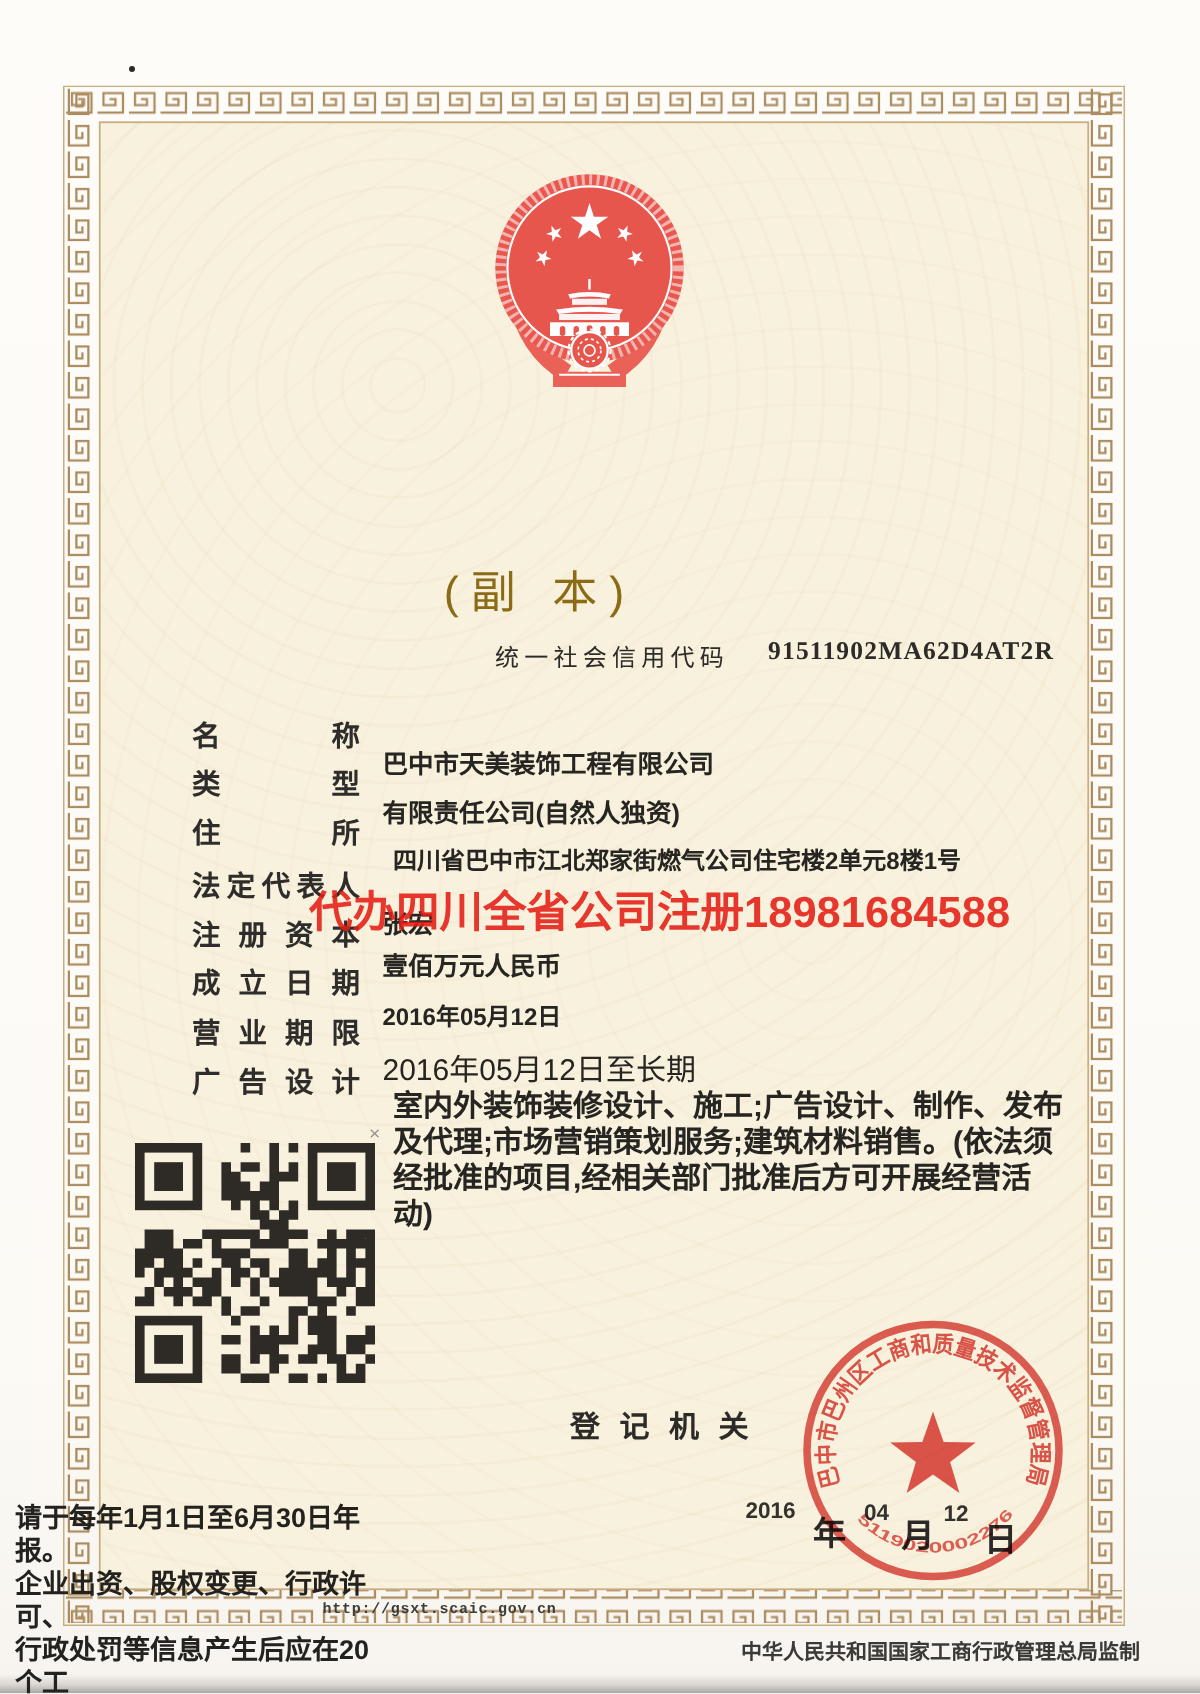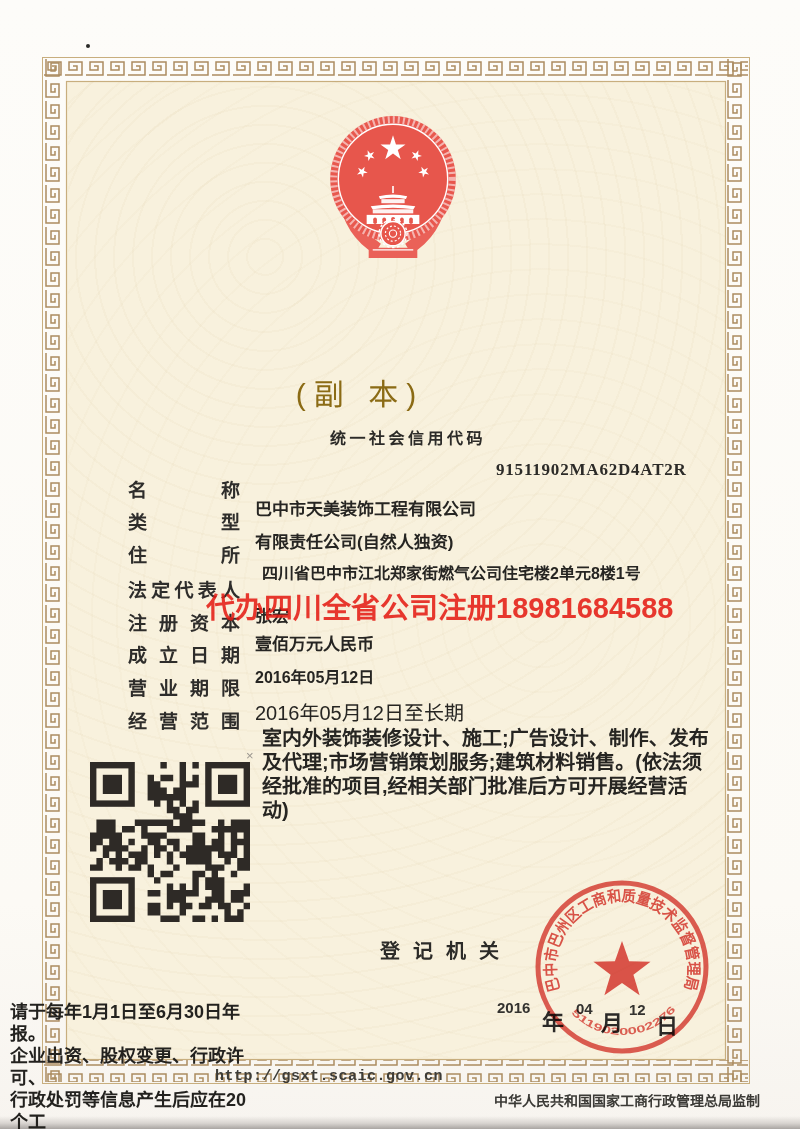"统一社会信用代码" .code-label { font-weight: 700 -> 400 }
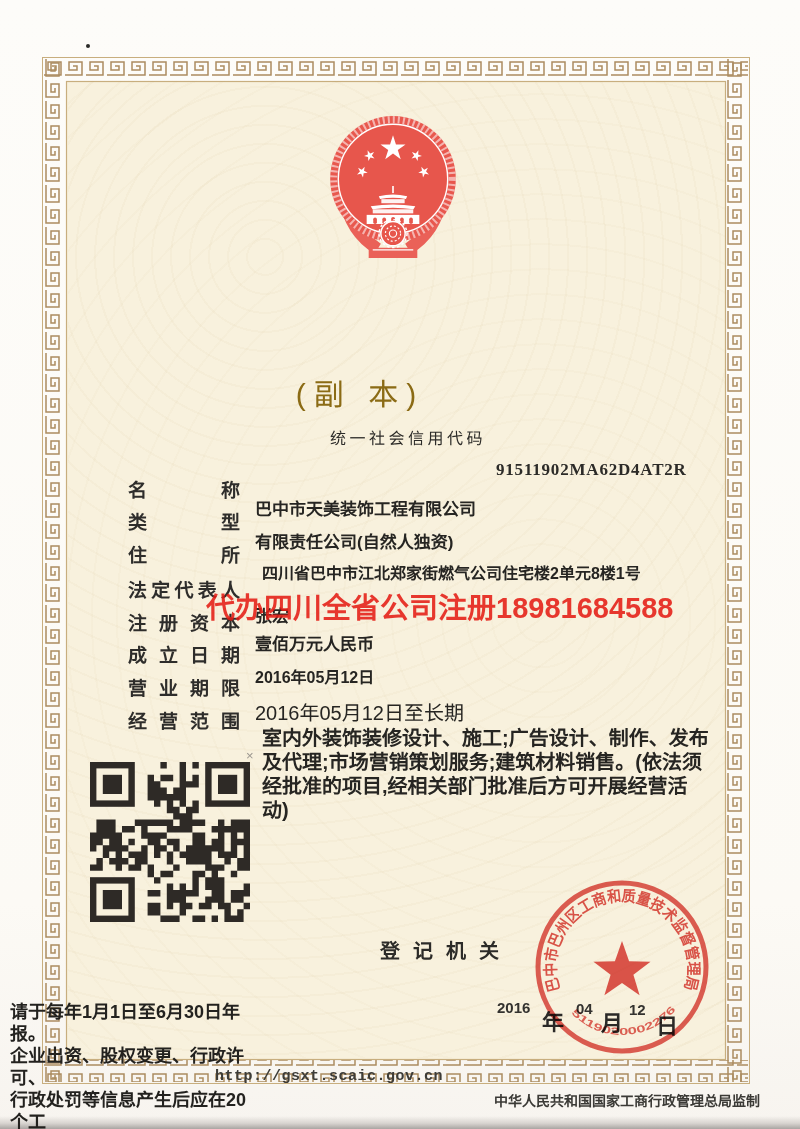"91511902MA62D4AT2R" .code-value { left: 496px -> 512px; margin-top: 36px -> none }
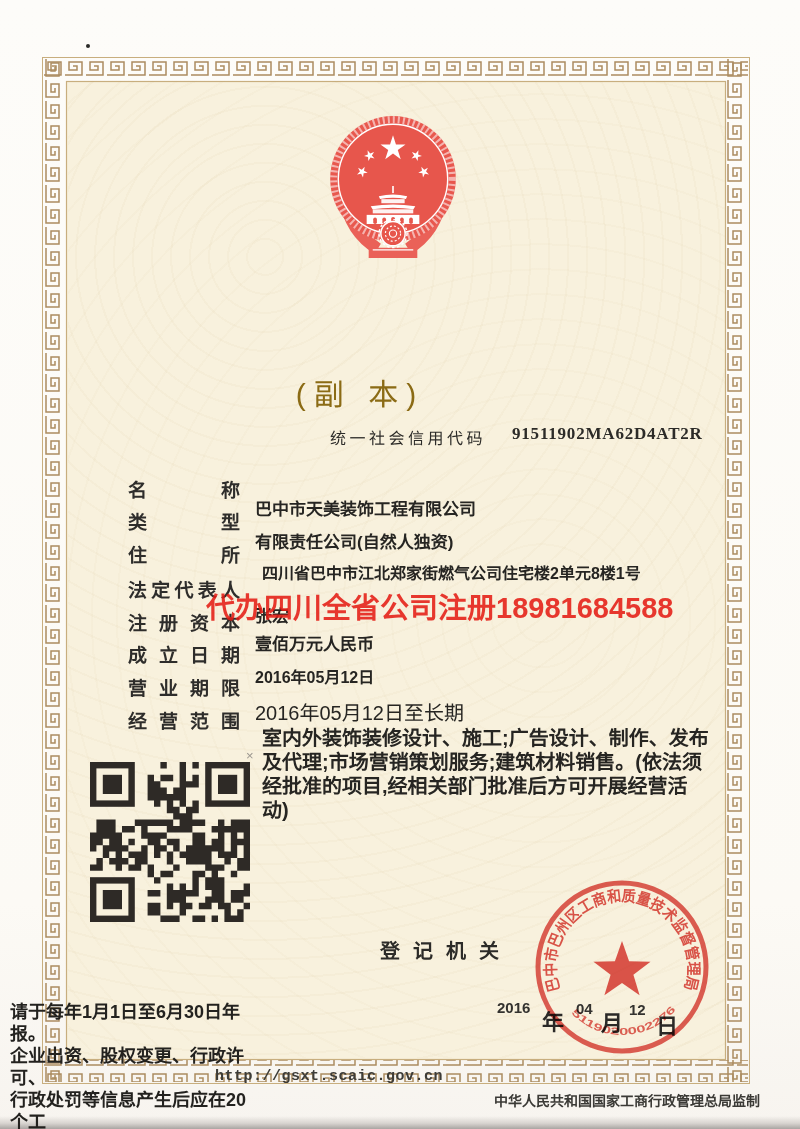"经营范围" div.field-label { text: 经营范围 -> 广告设计 }
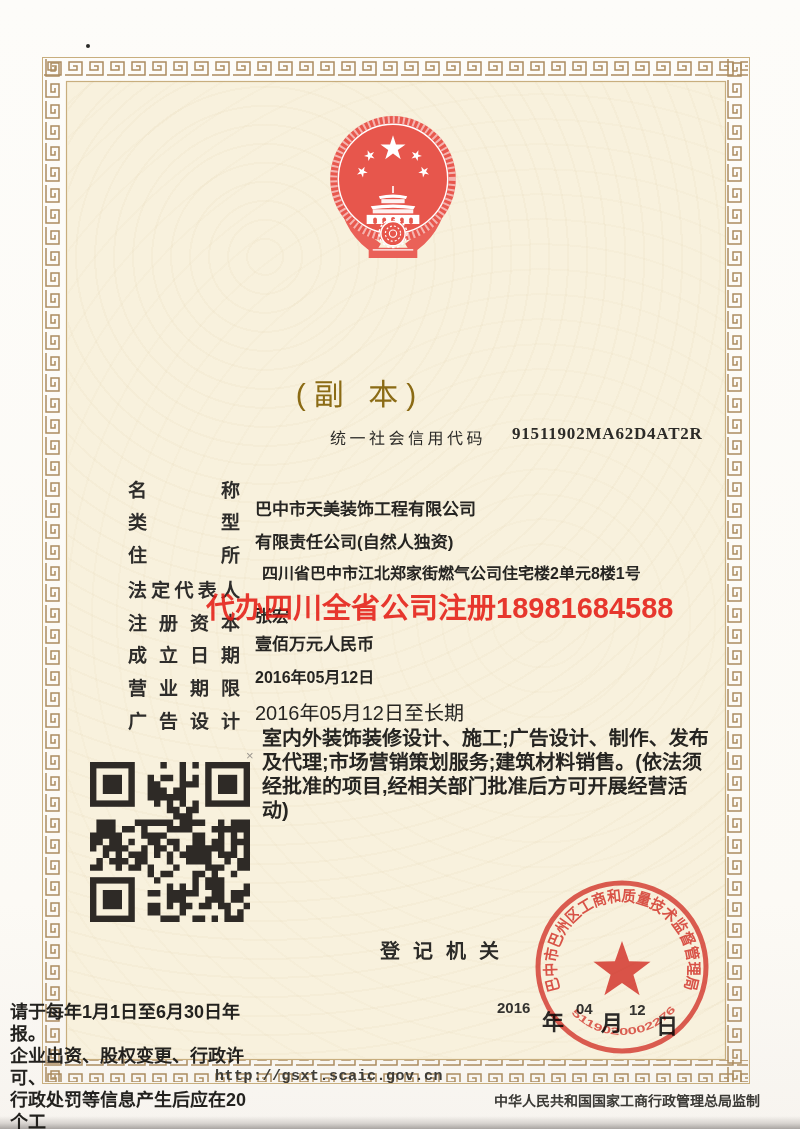"http://gsxt.scaic.gov.cn" .site-url { font-size: 15px -> 10px }
